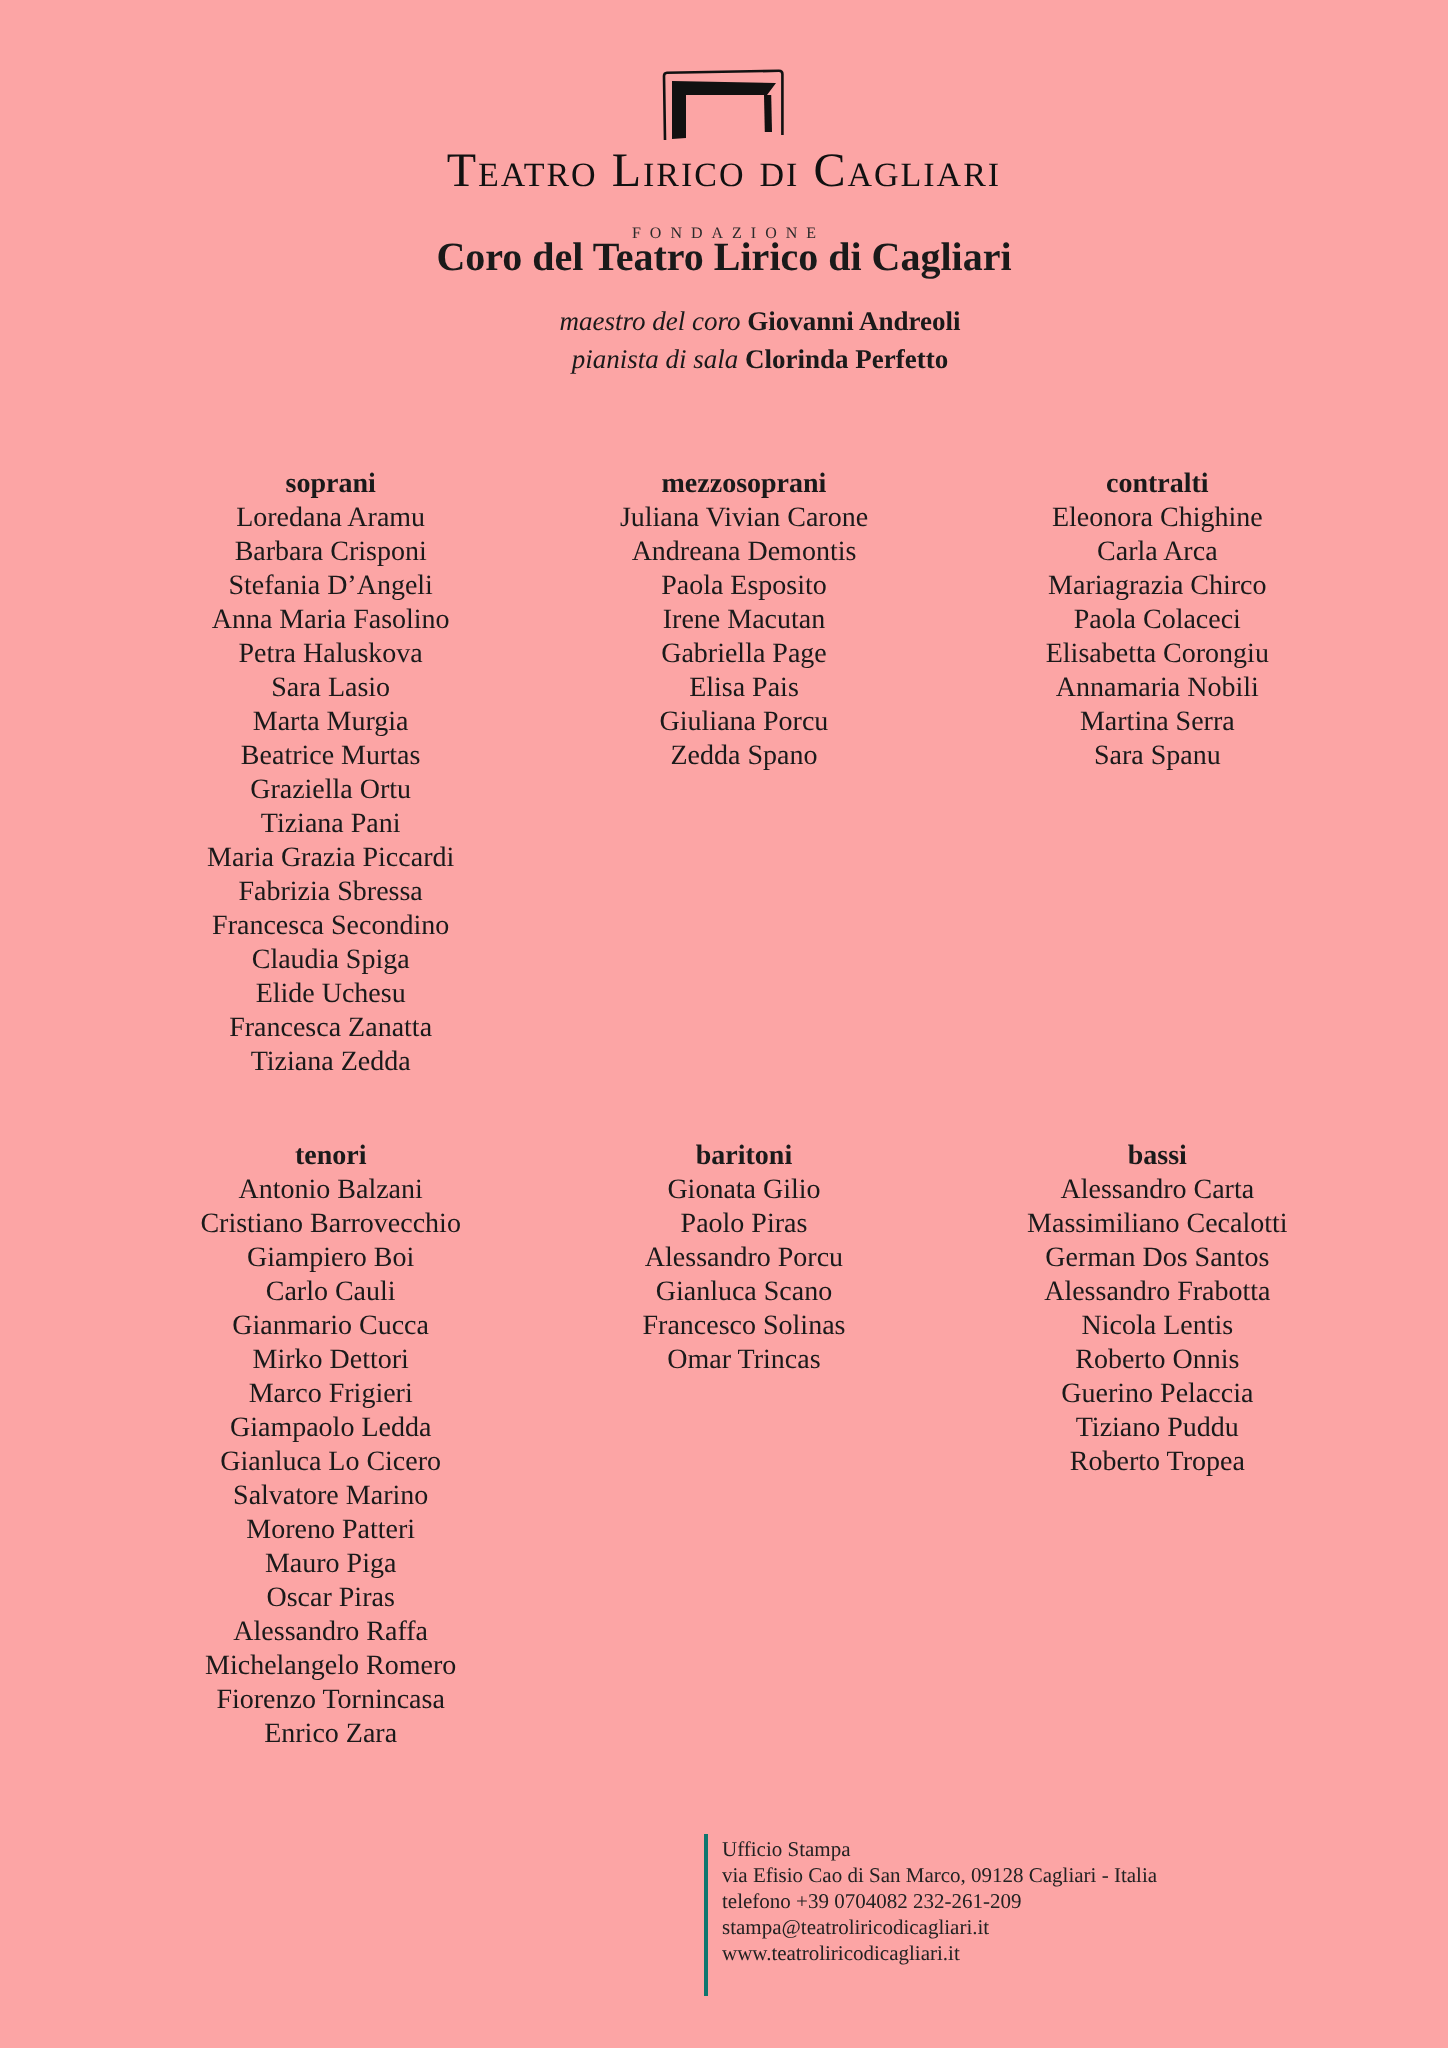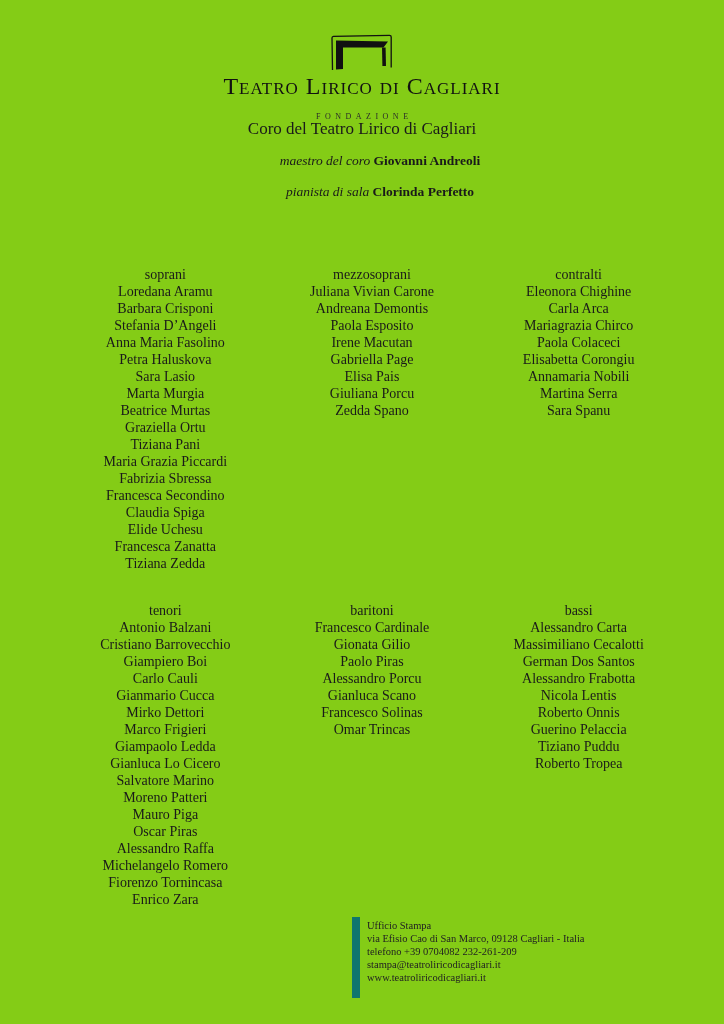"Teatro Lirico di Cagliari" .page { background: #84cc16 -> #fca5a5 }
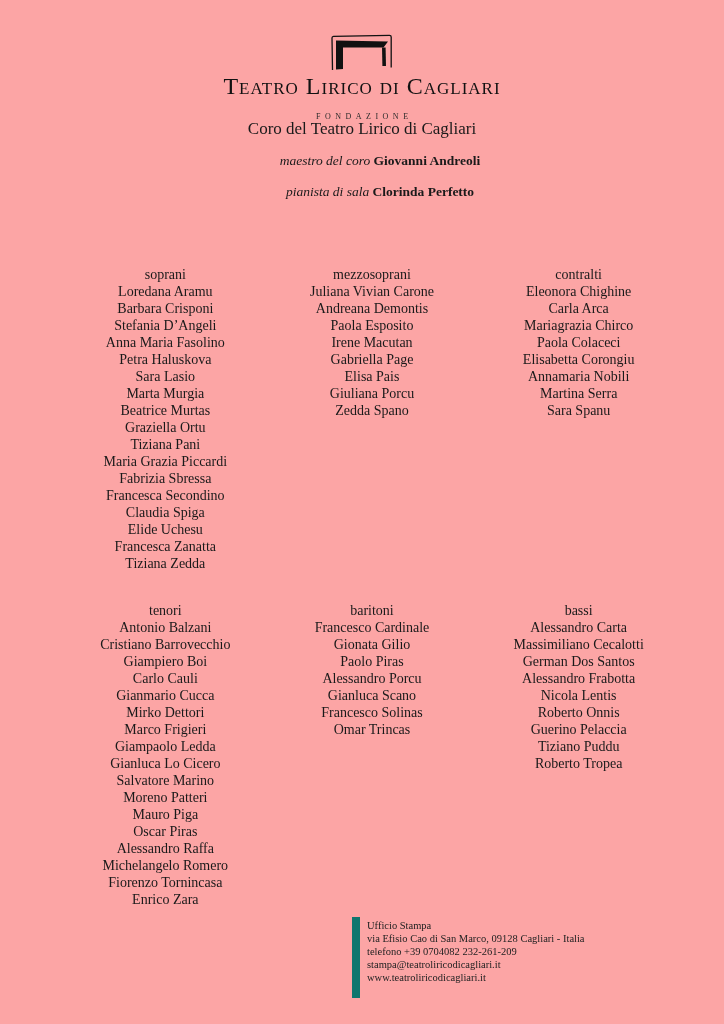"Coro del Teatro Lirico di" .intro-heading { font-size: 17px -> 20px; font-weight: normal -> bold }
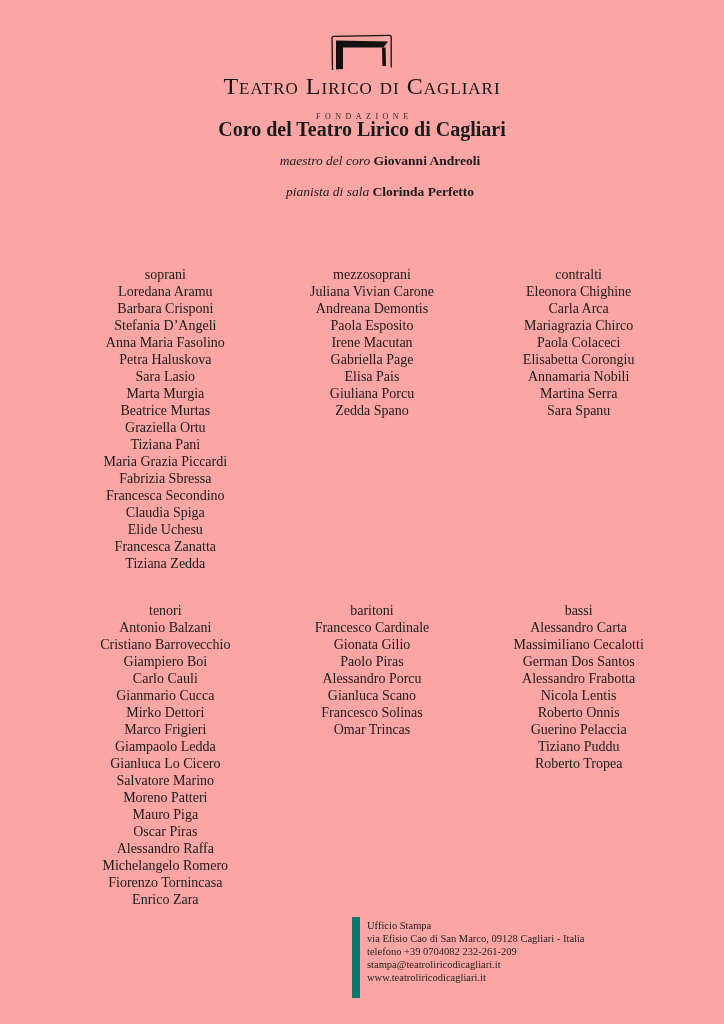"maestro del coro Giovanni Andreoli" .role-line { margin: 16px -> 4px }
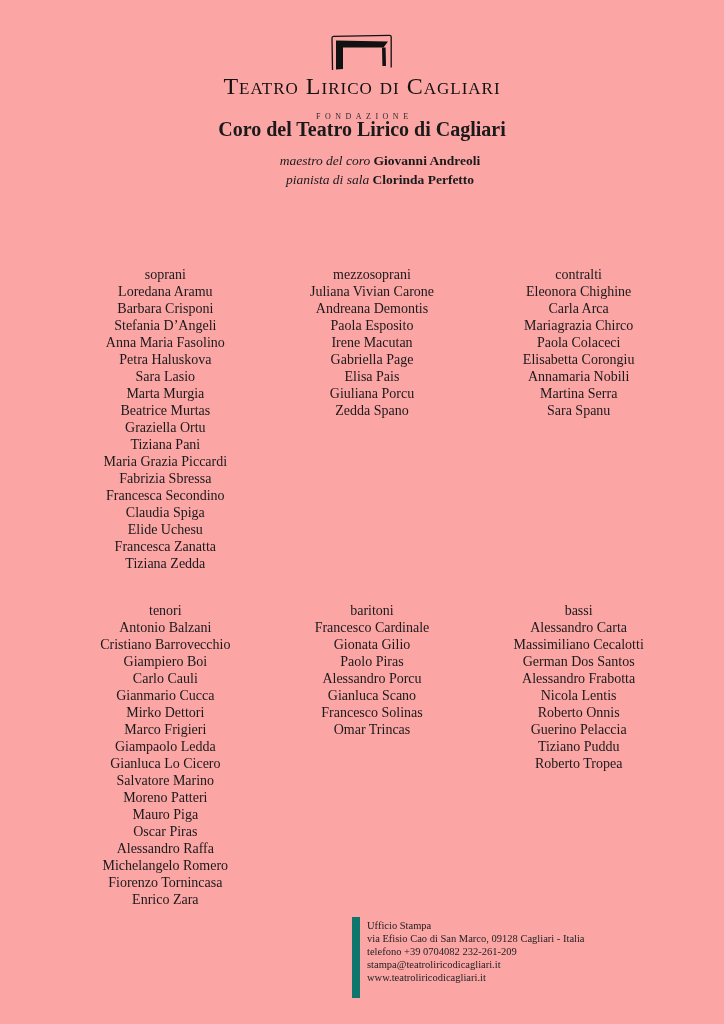"soprani" .section-label { font-weight: normal -> bold; margin-top: 32px -> none }
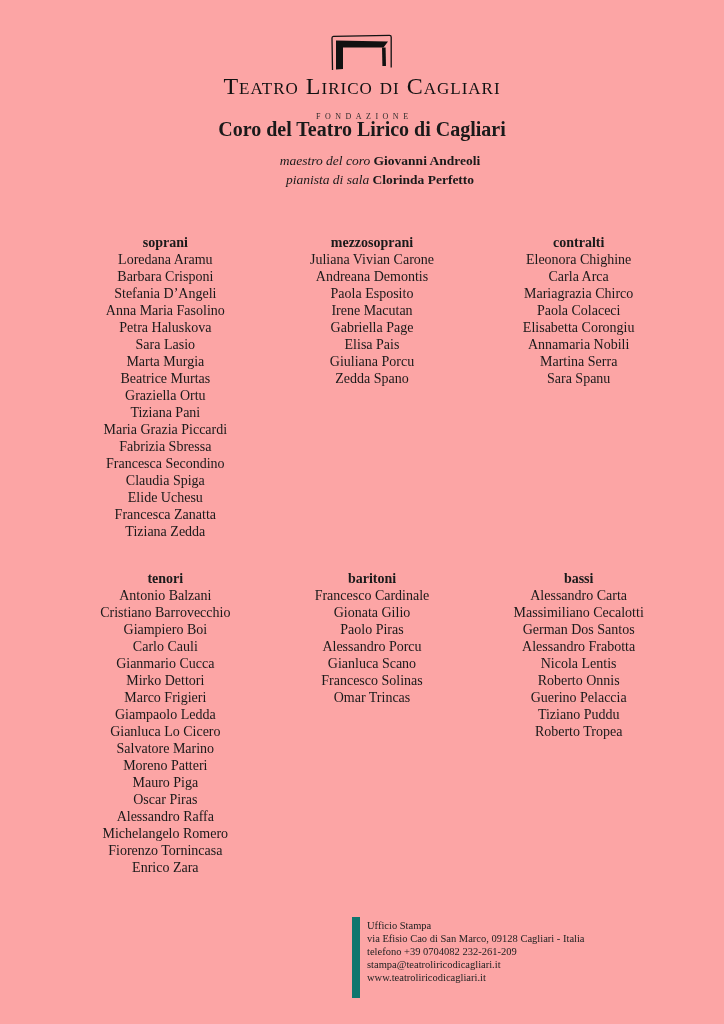"Francesco Cardinale" div.member { html: <div>Francesco Cardinale</div> -> none }
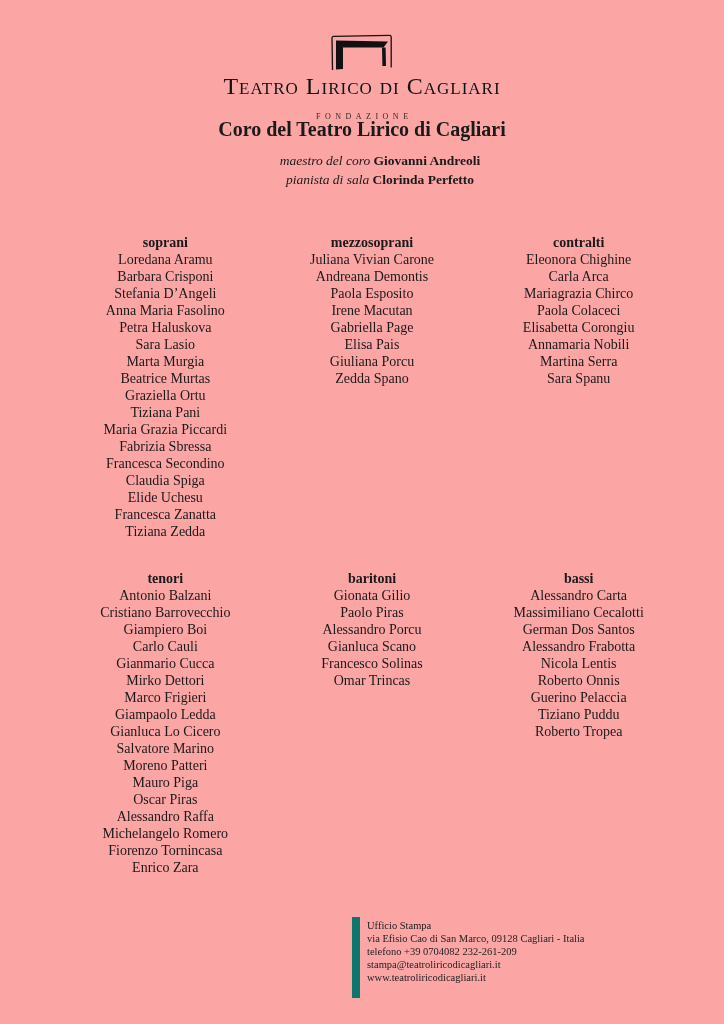"Ufficio Stampa" .press-footer { border-left: 8px solid #0f766e -> 2px solid #0f766e }
